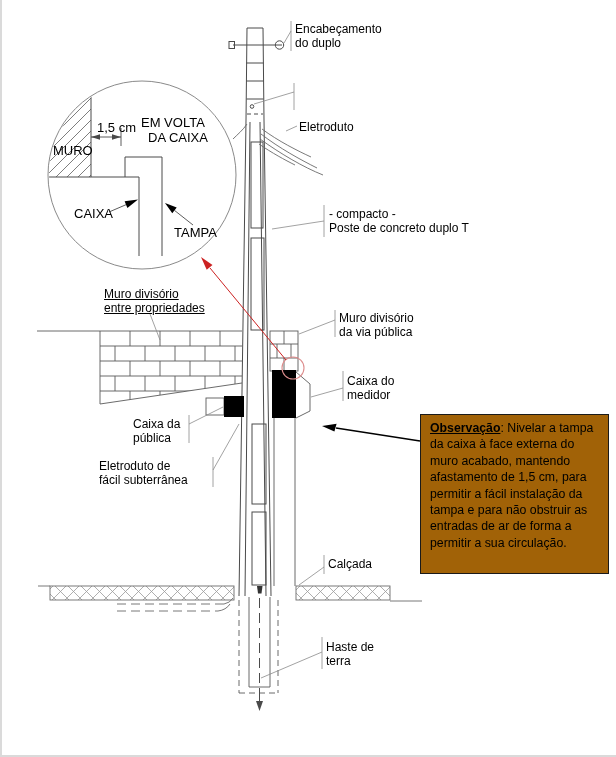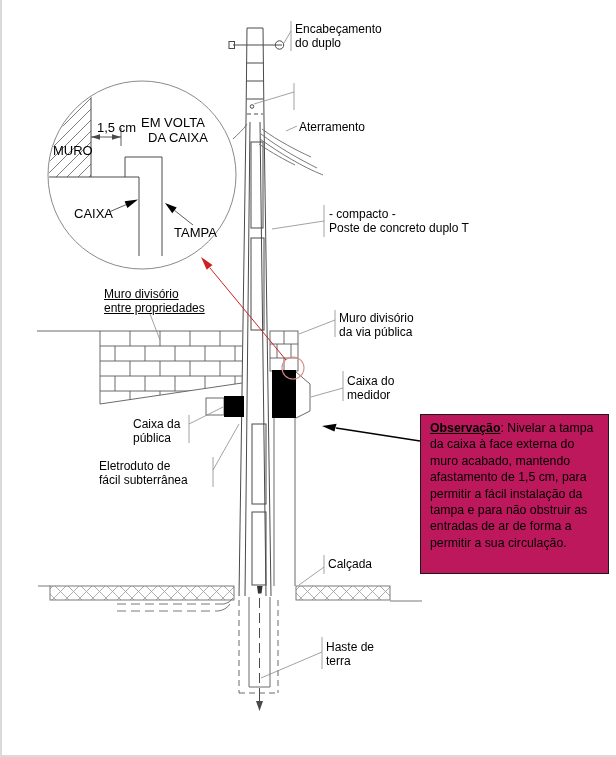"Aterramento" div.lbl { text: Aterramento -> Eletroduto }
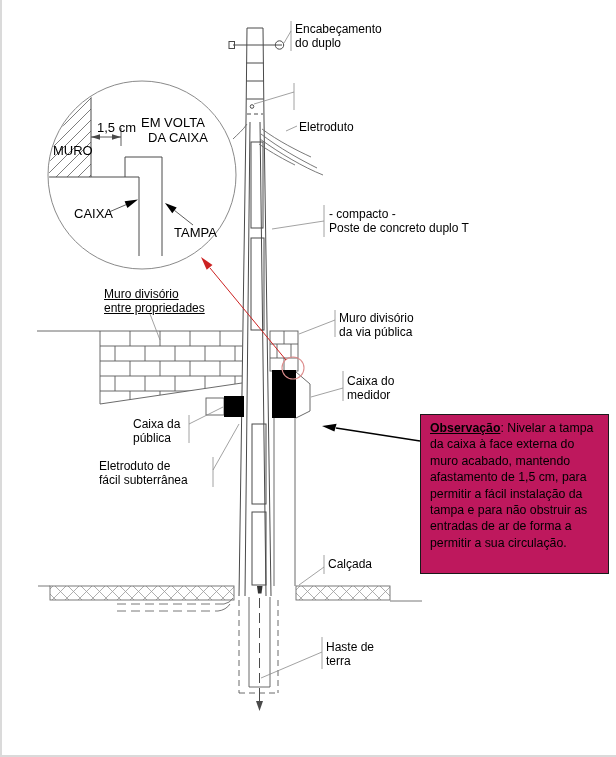"Observação: Nivelar a tampa da" .obs-box { background: #be185d -> #a16207 }
